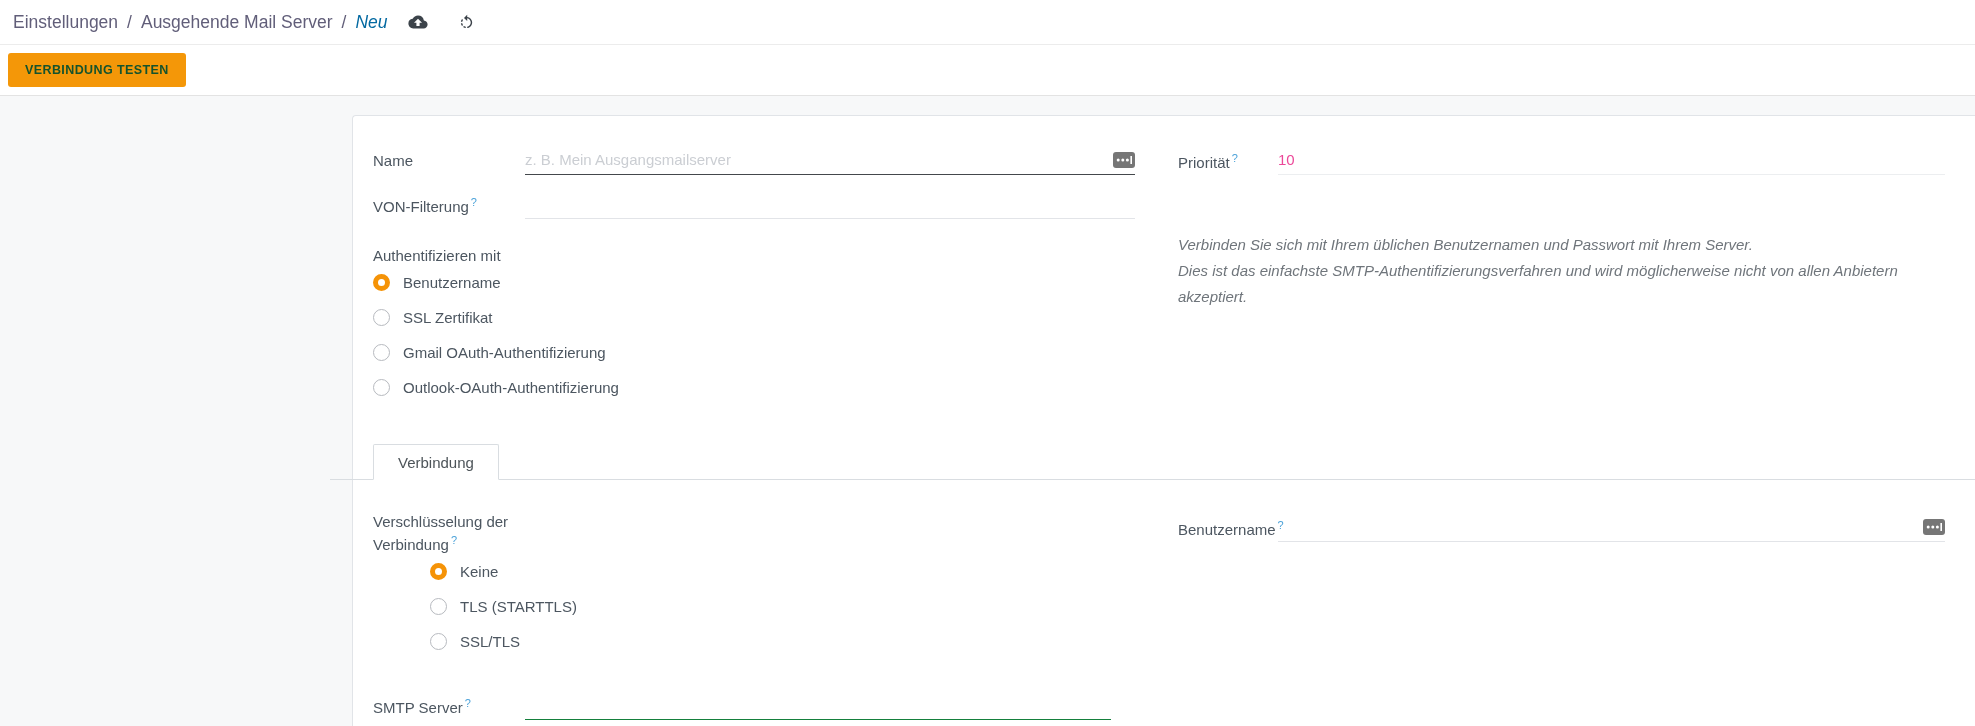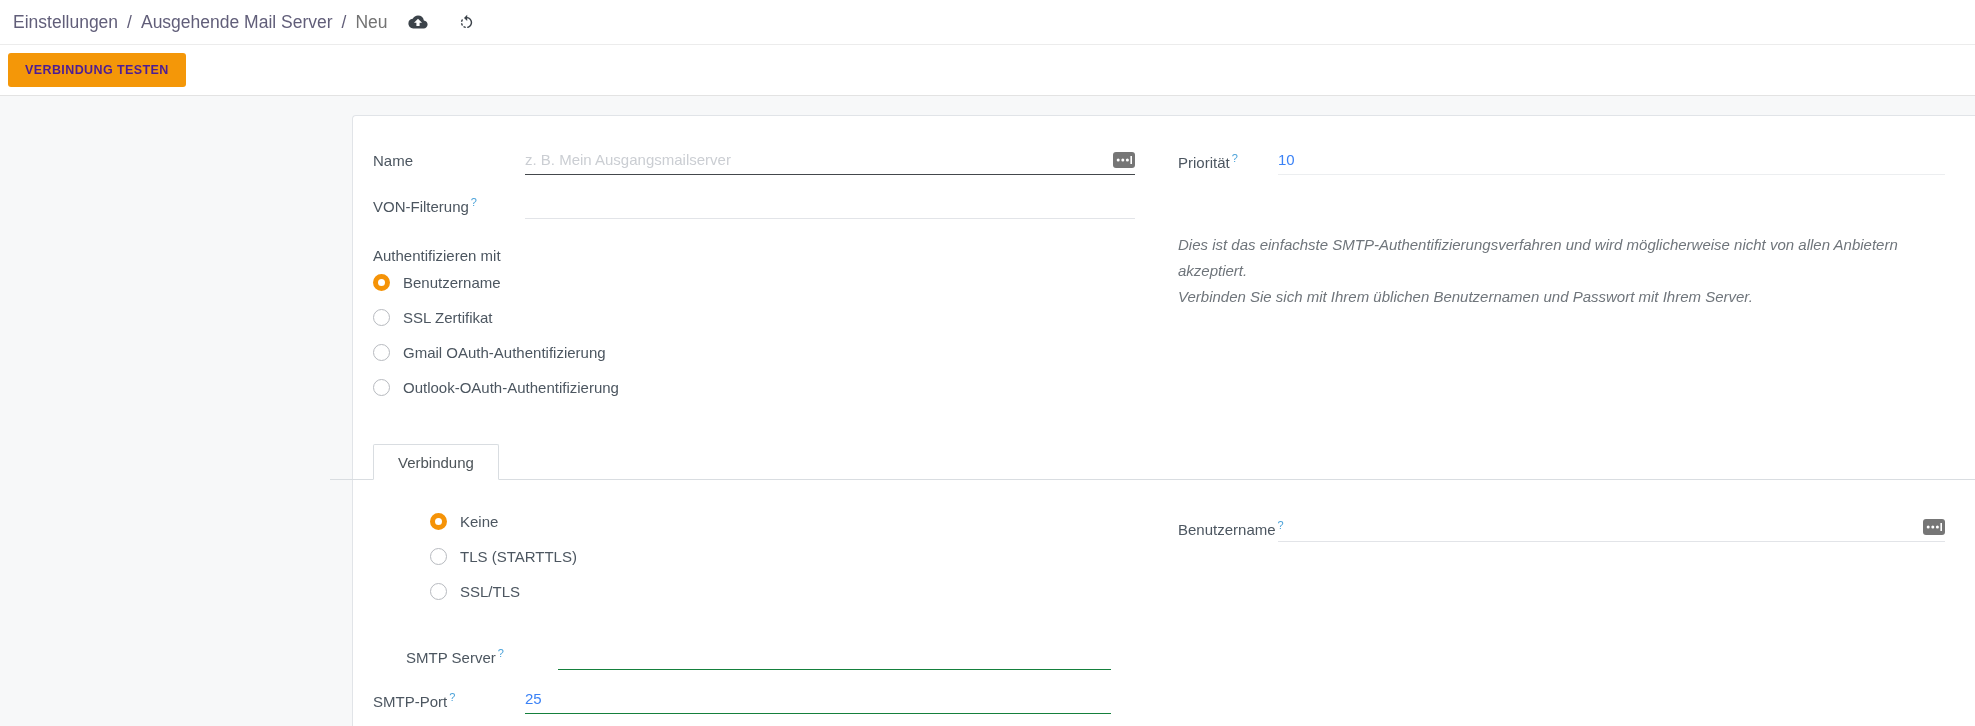"Neu" .breadcrumb .current { color: #737373 -> #0369a1; font-style: none -> italic }
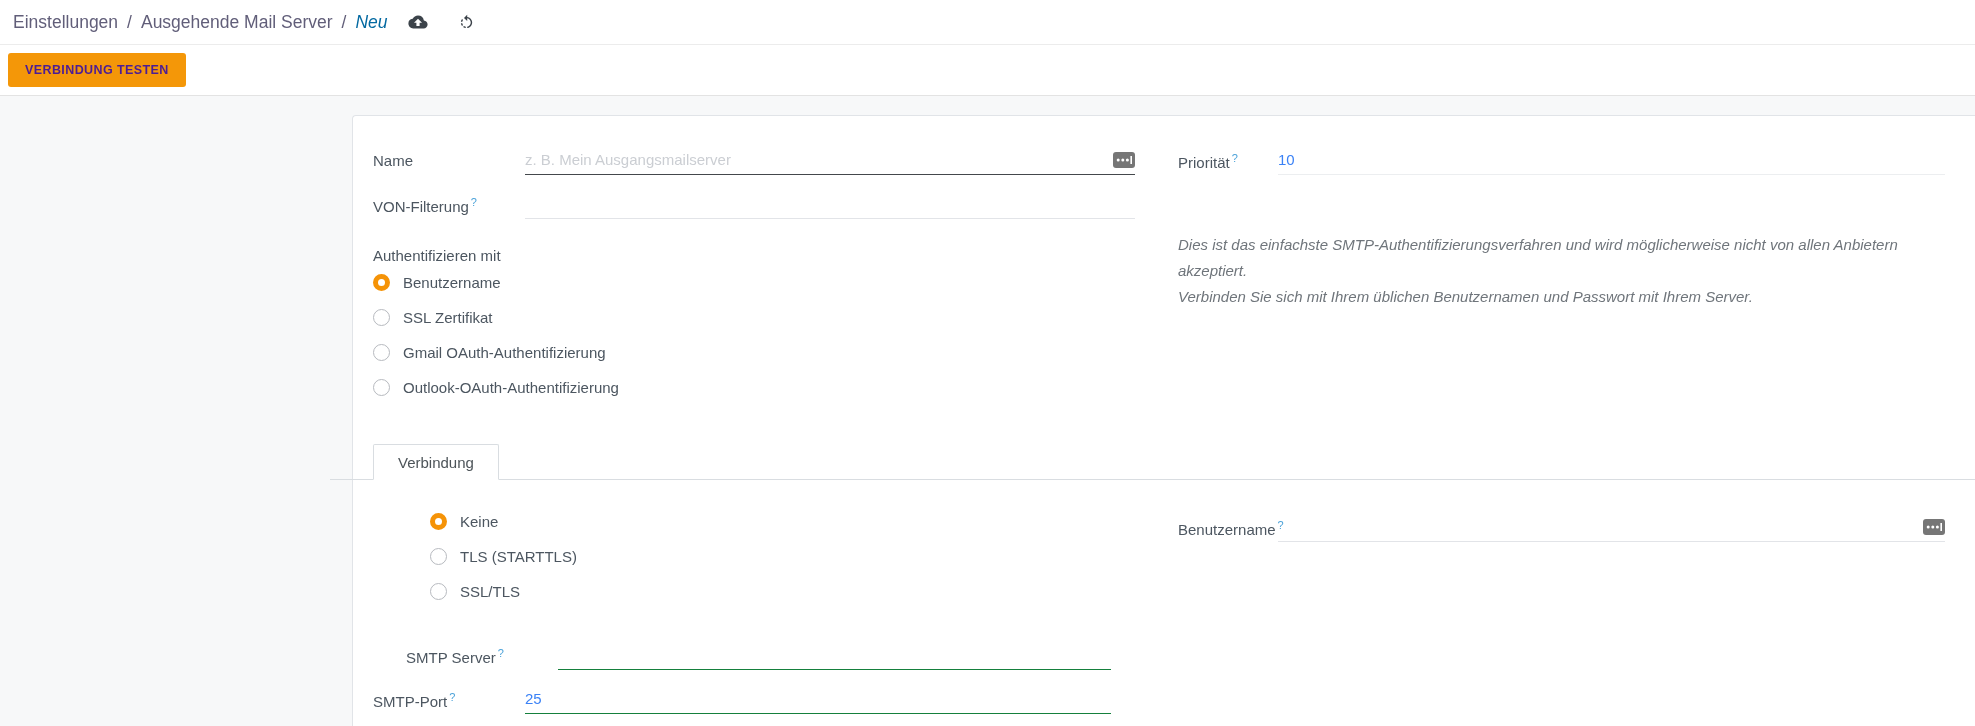"VERBINDUNG TESTEN" .btn-warning { color: #4c1d95 -> #14532d }
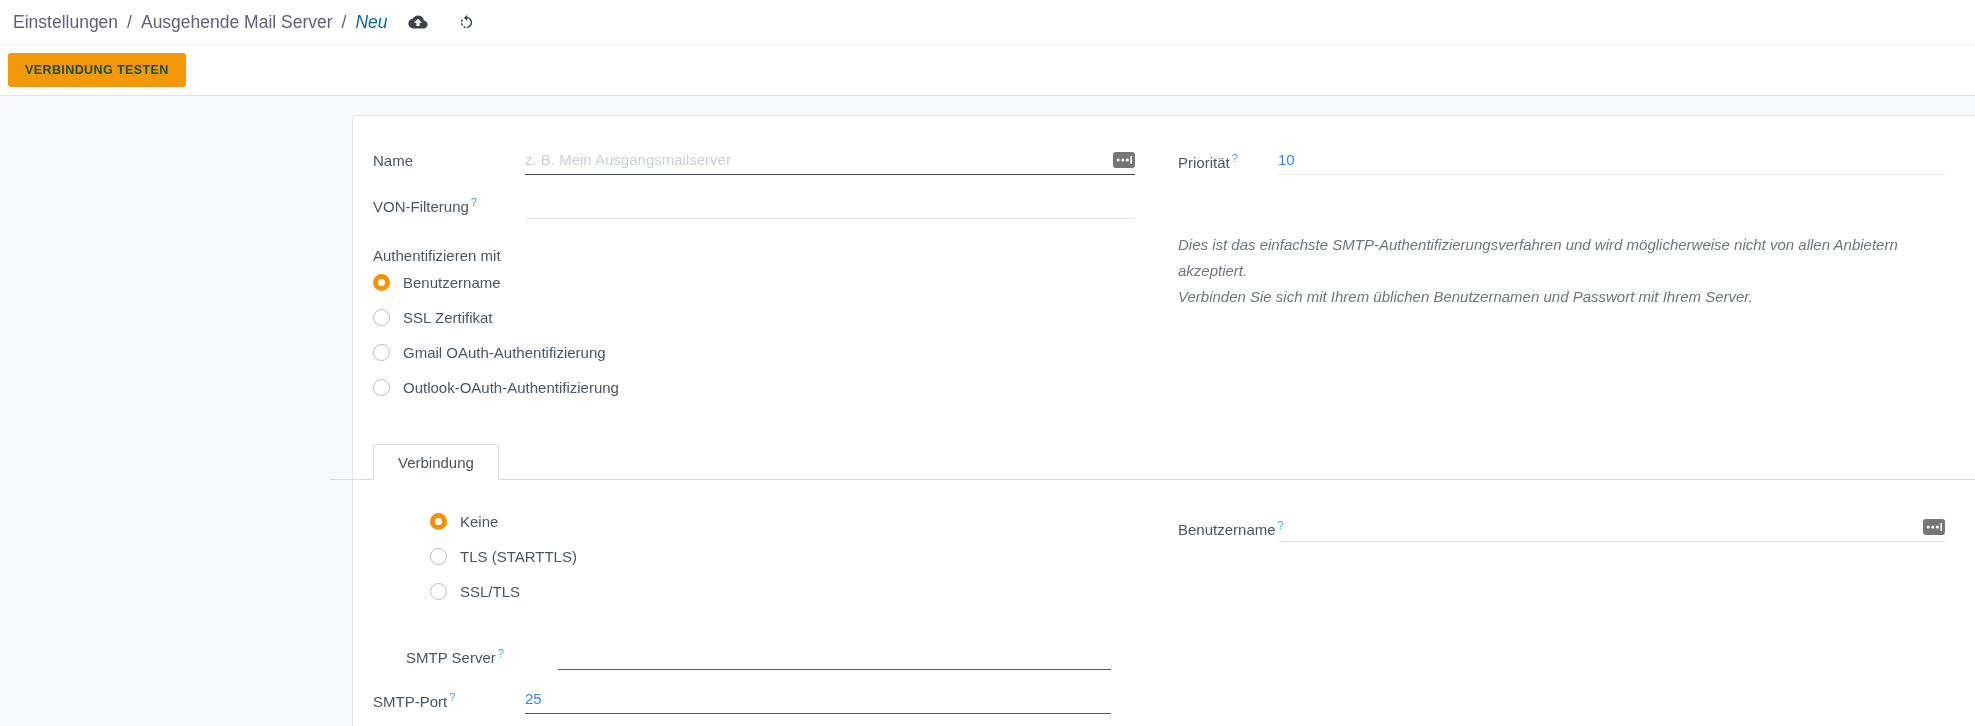"z. B. Mein Ausgangsmailserver" .field-input input { color: #3b82f6 -> #ec4899 }
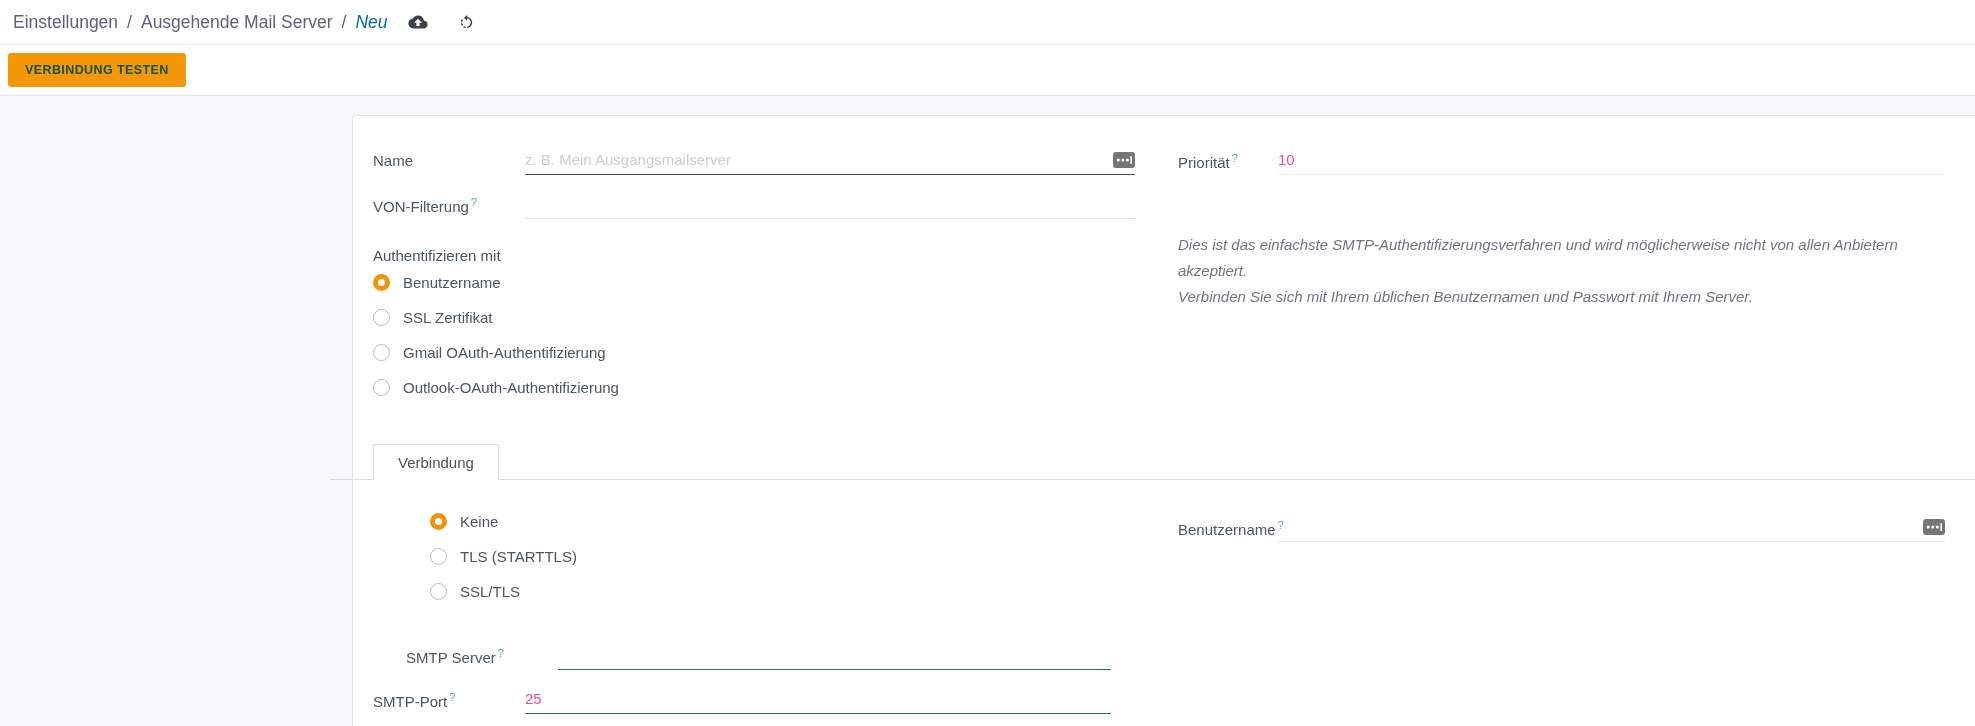"Dies ist das einfachste" div { order: before "Verbinden Sie sich mit Ihrem" -> after "Verbinden Sie sich mit Ihrem" }
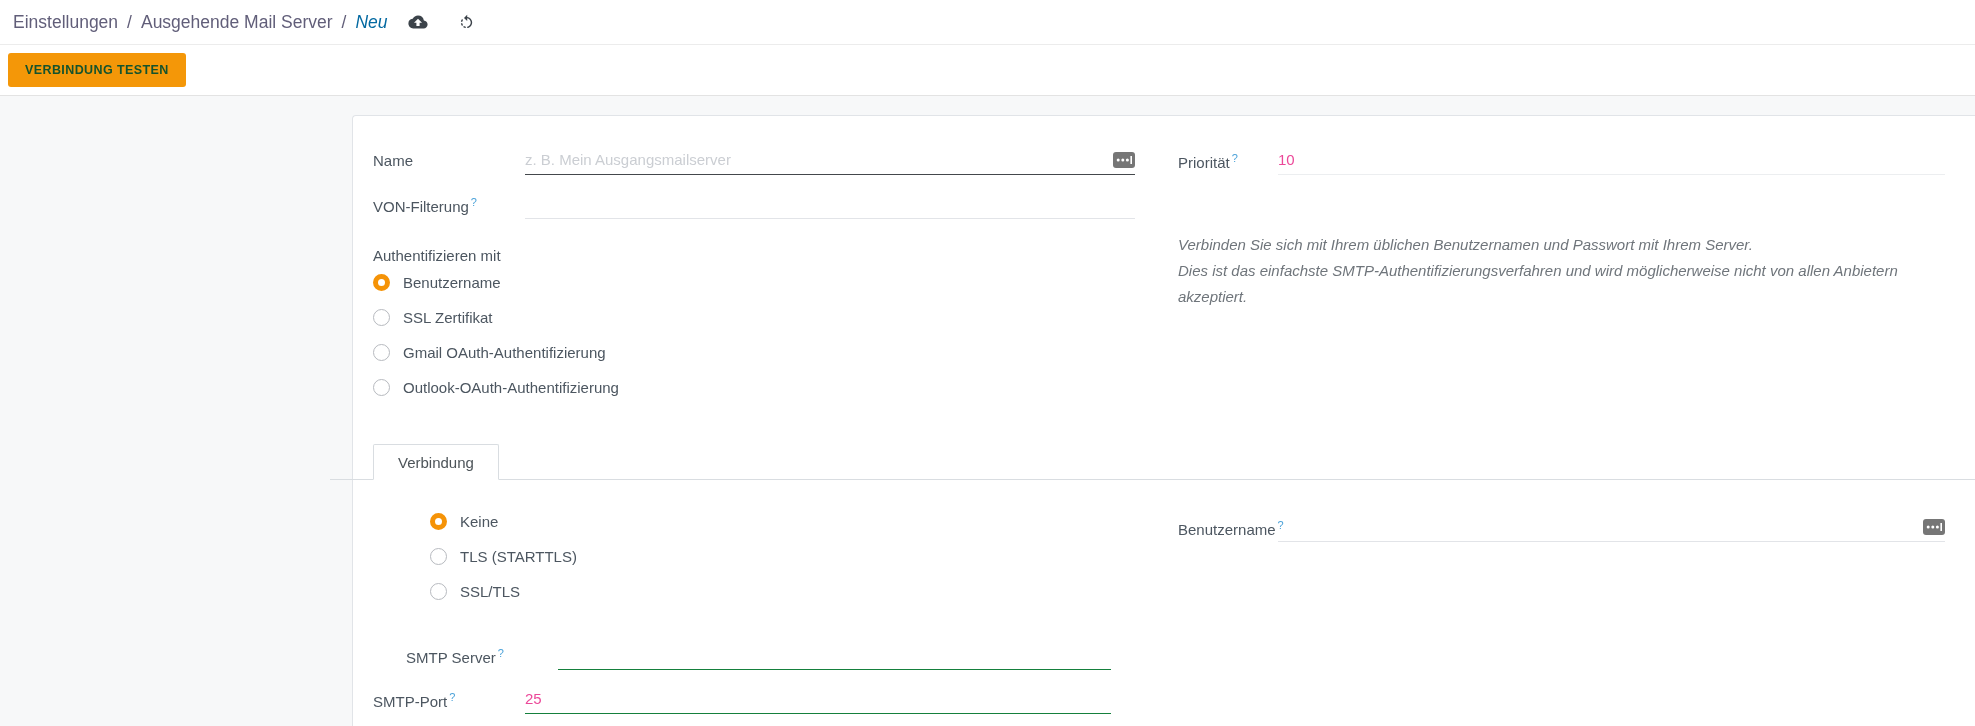"Verschlüsselung der" label { html: none -> <label> <span>Verschlüsselung der</span><br> <span>Verbindung</span><sup>?</sup> </label> }
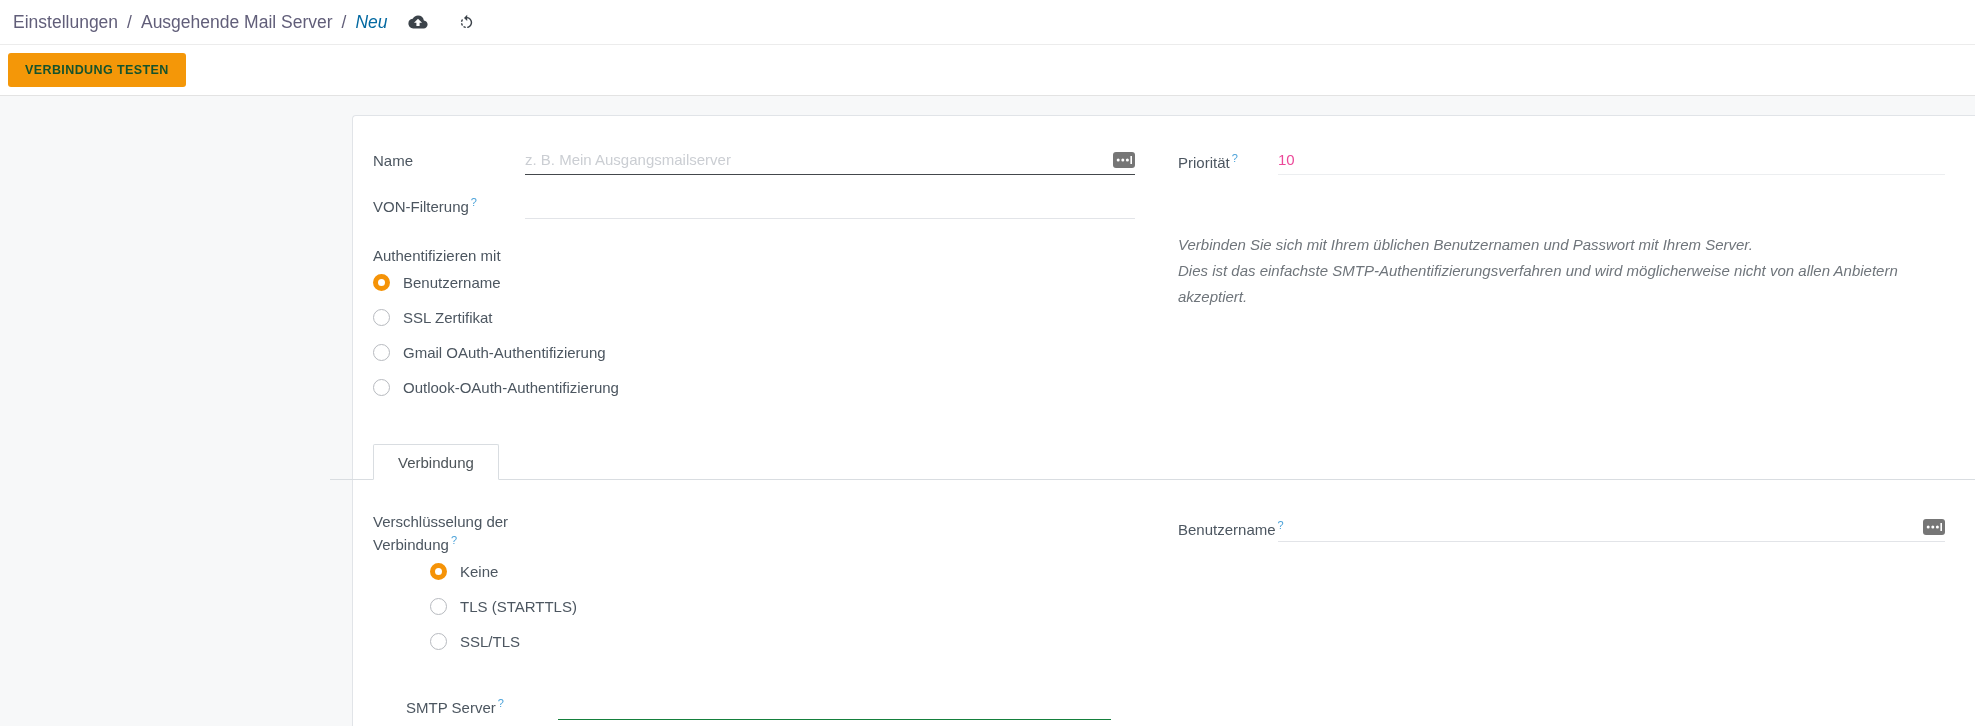"SMTP Server ?" .mt24 { margin-left: 33px -> none }
